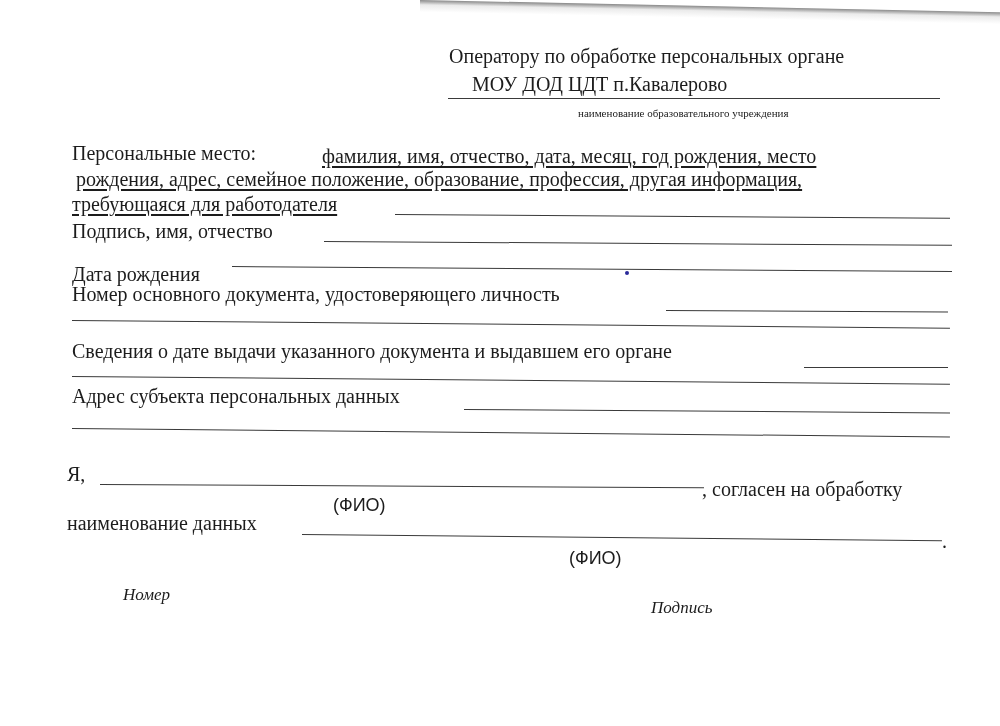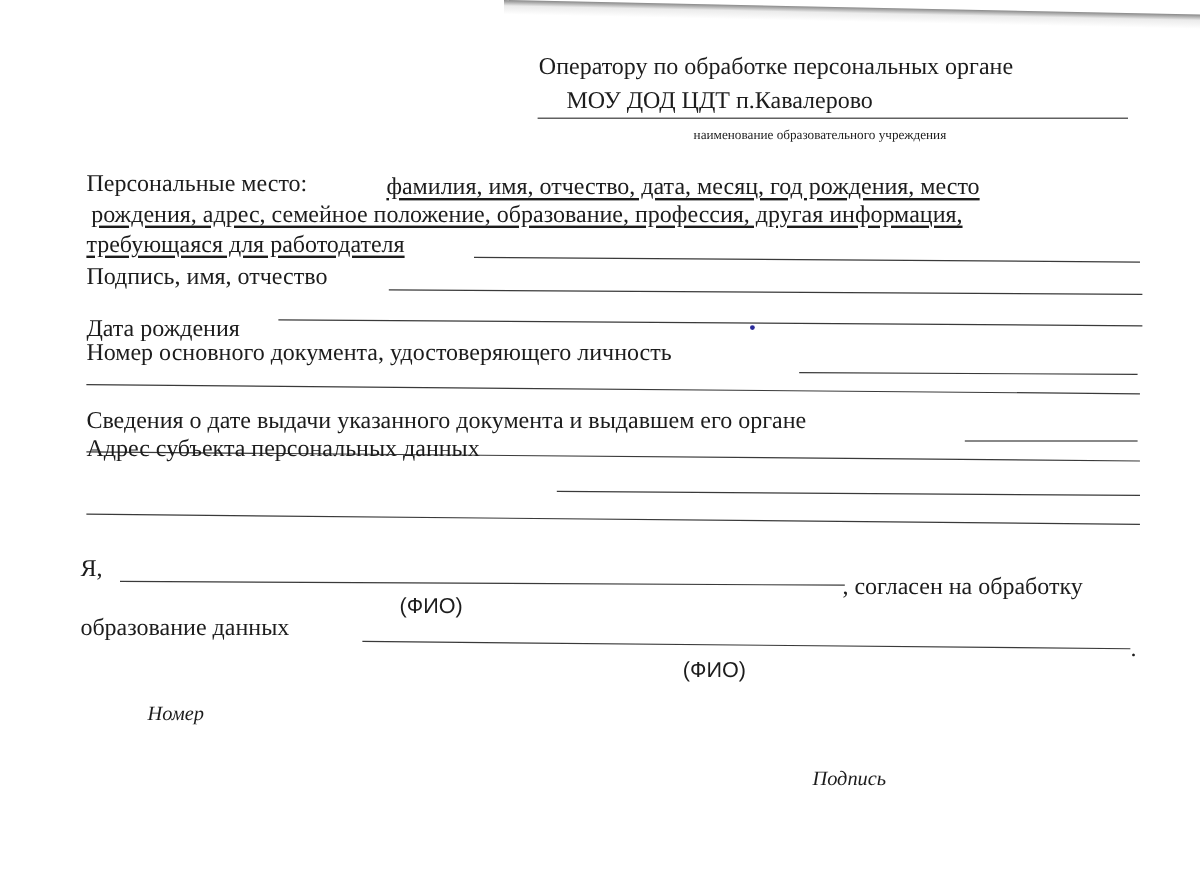"Адрес субъекта персональных данных" div.abs { top: 363px -> 385px }
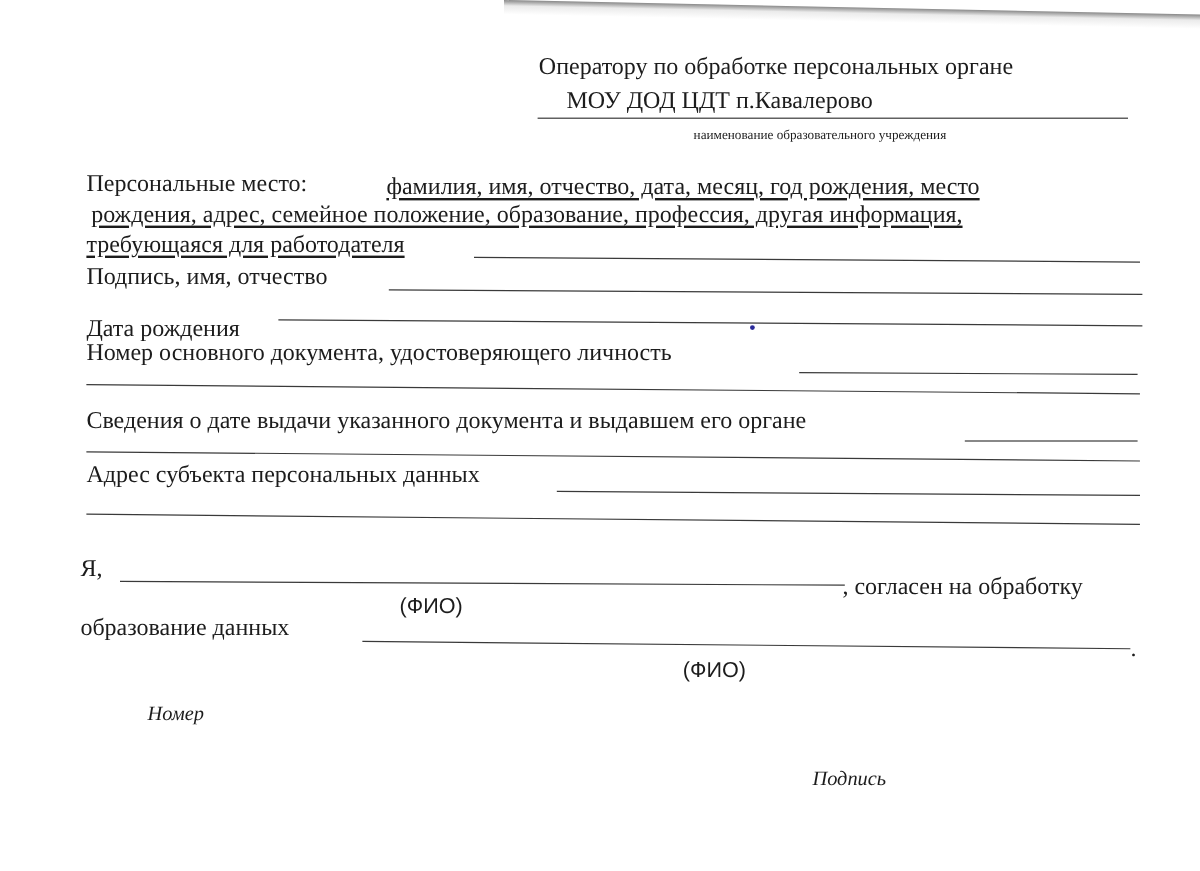"образование данных" div.abs { text: образование -> наименование }
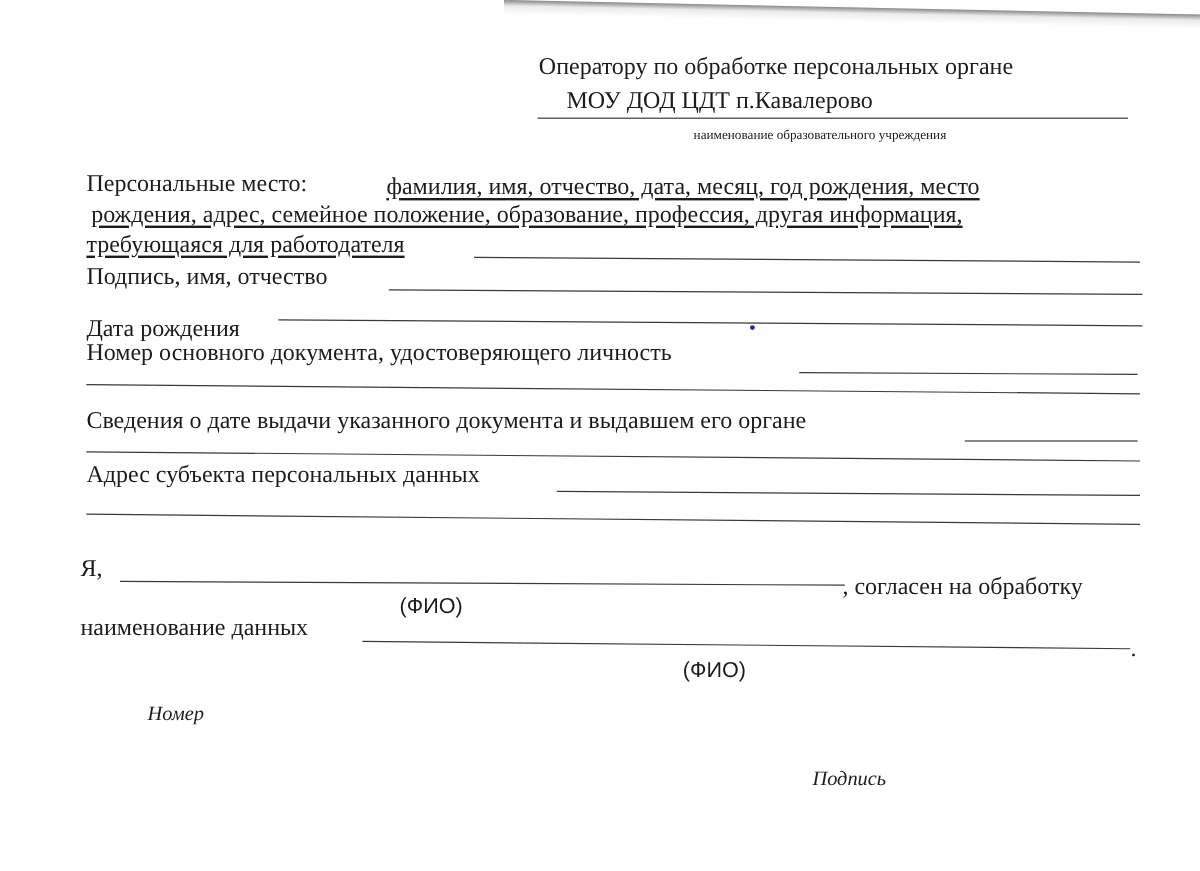"Подпись" div.abs { left: 677px -> 651px; margin-top: 41px -> none }
